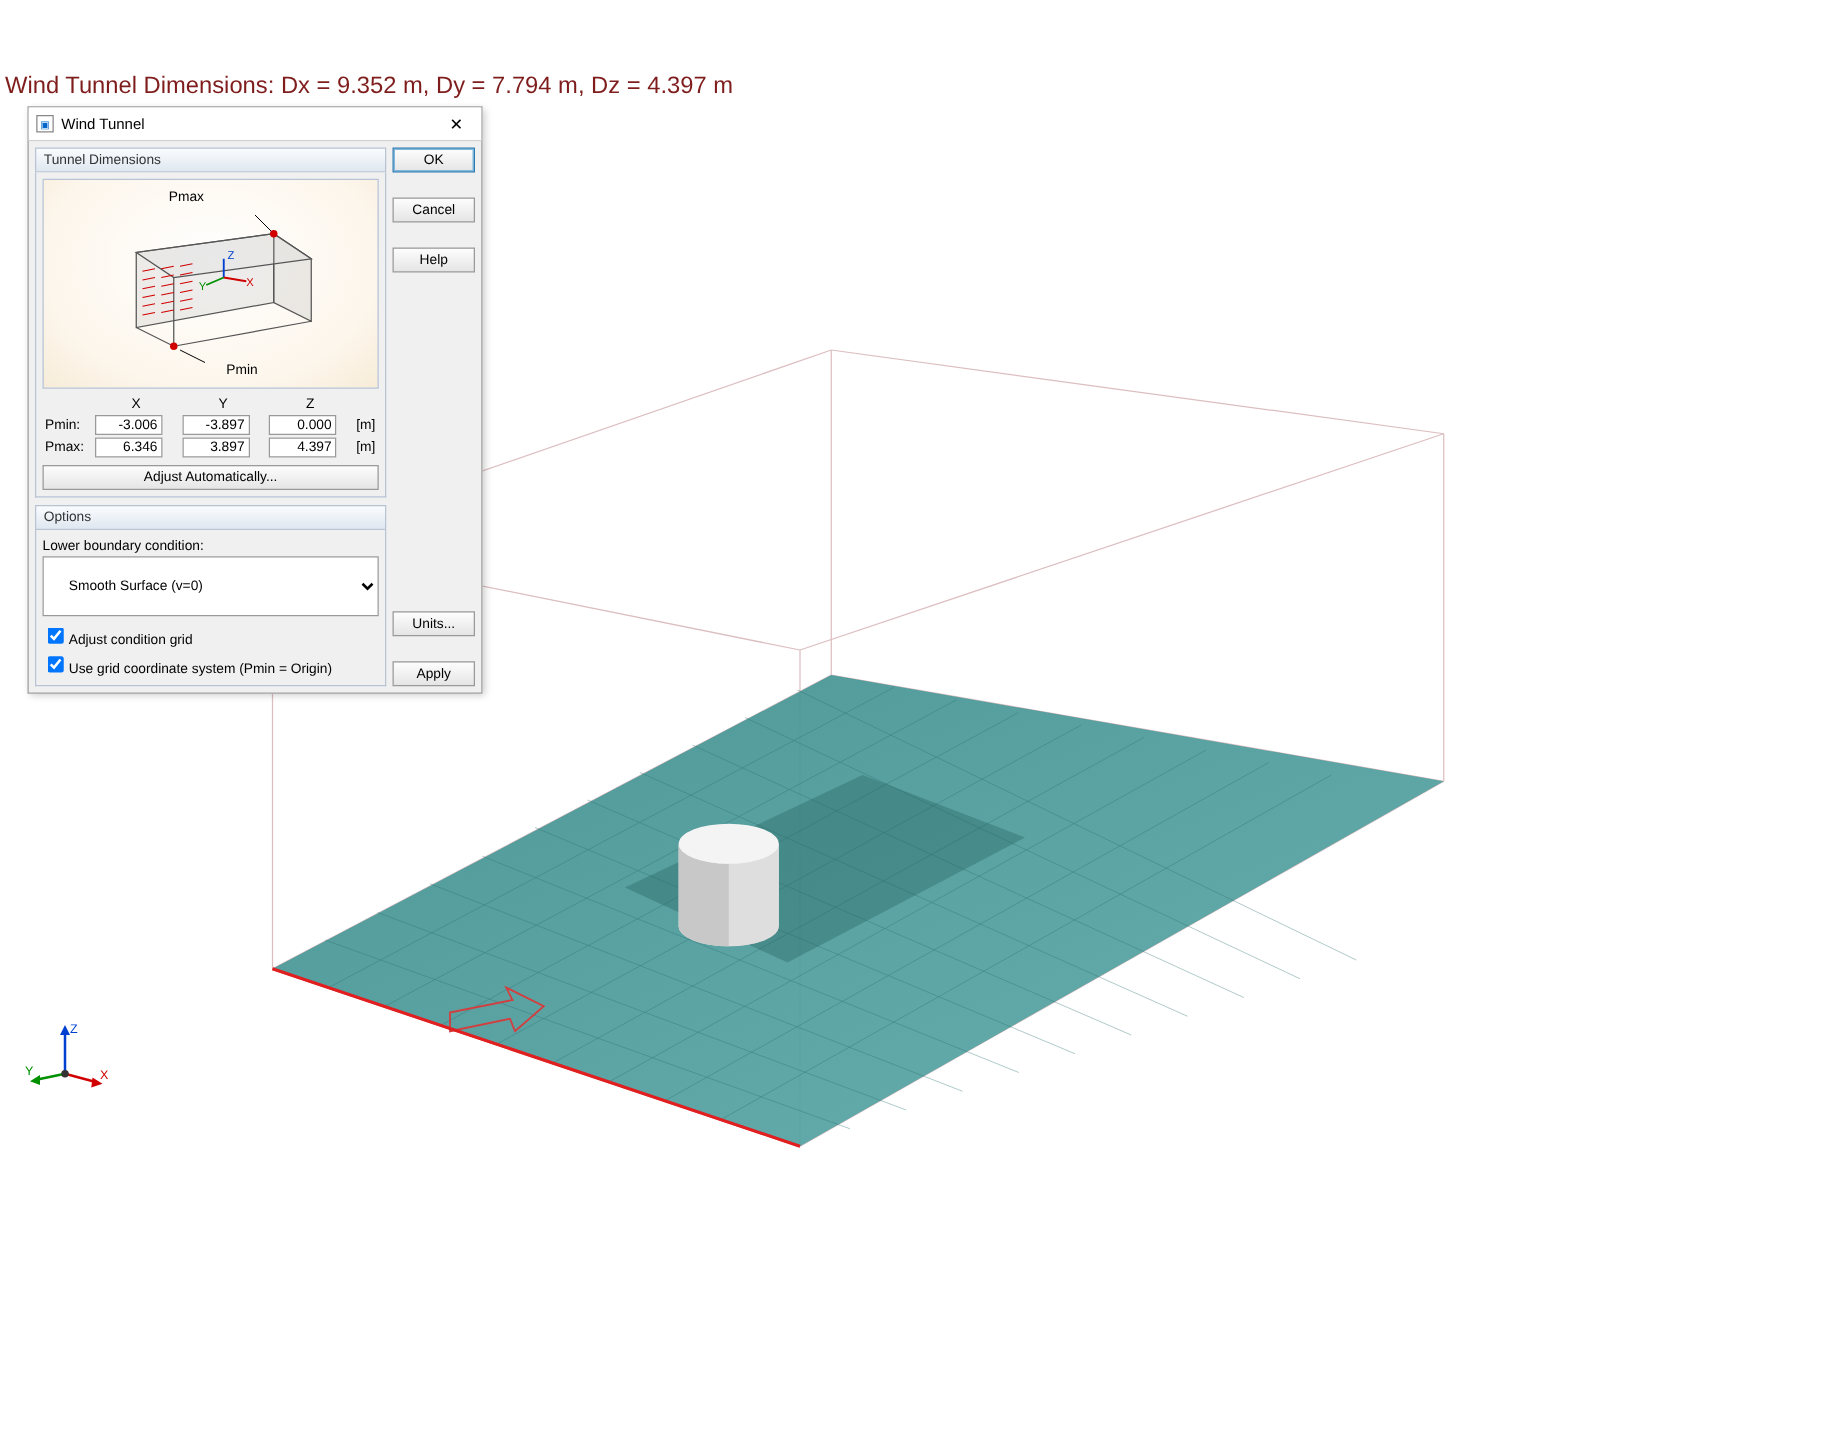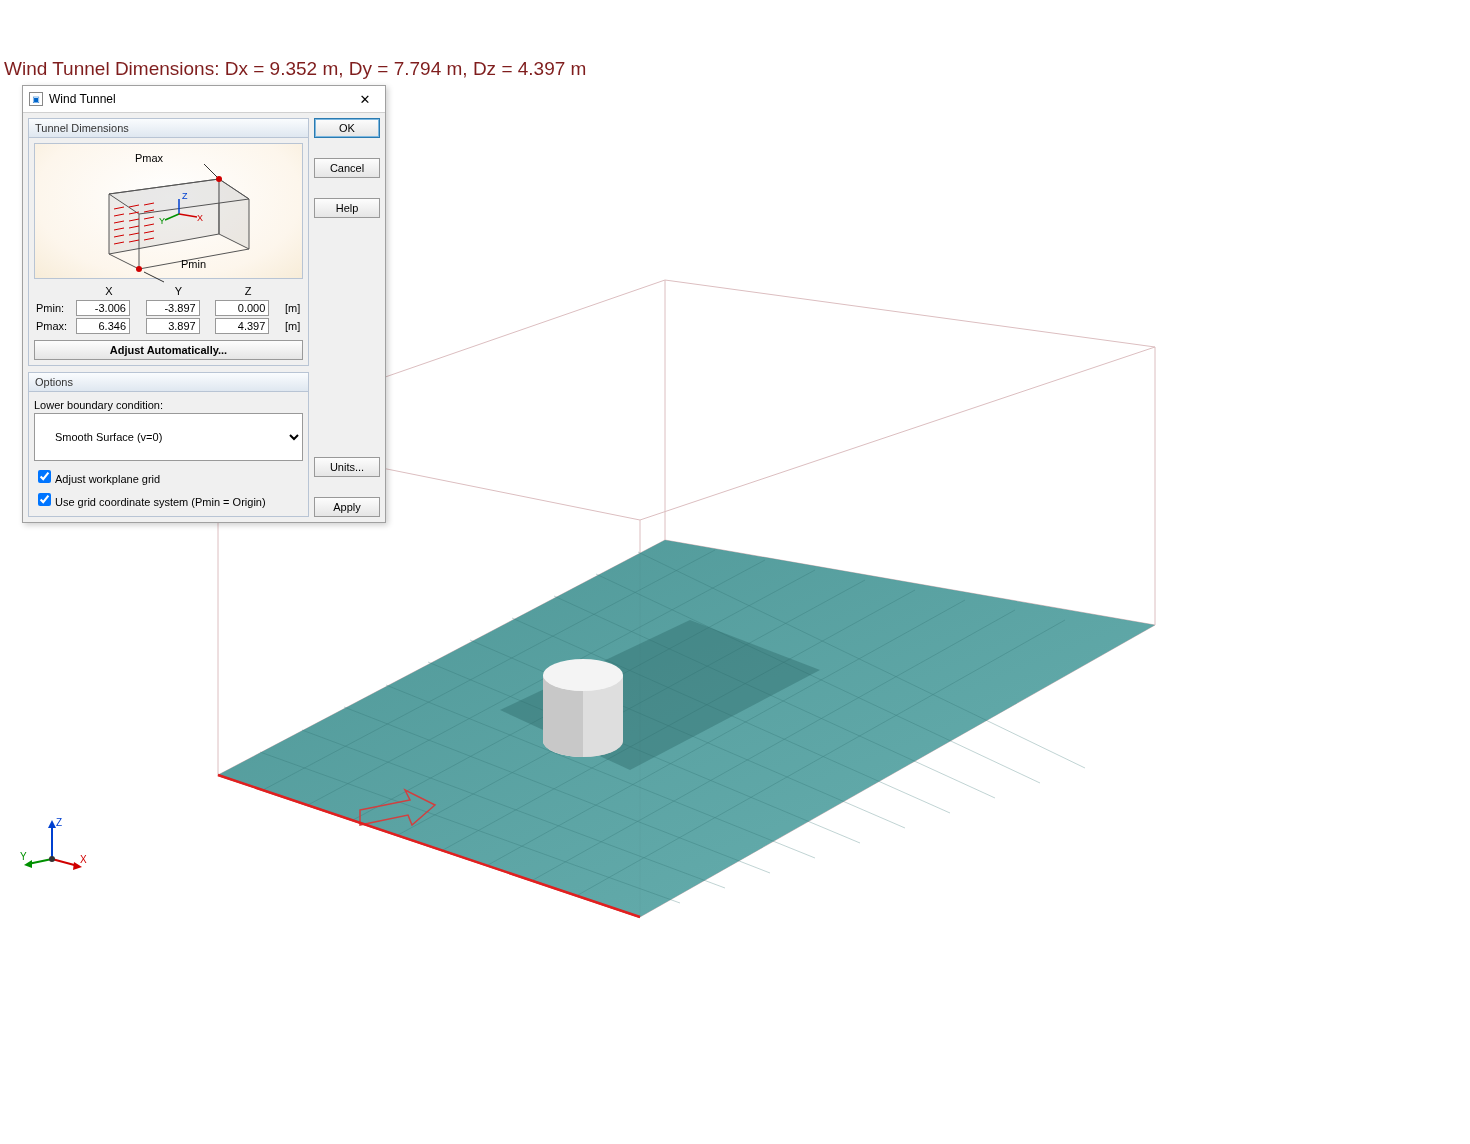"Pmax" .diagram-box { align-items: flex-start -> center; height: 136px -> 168px }
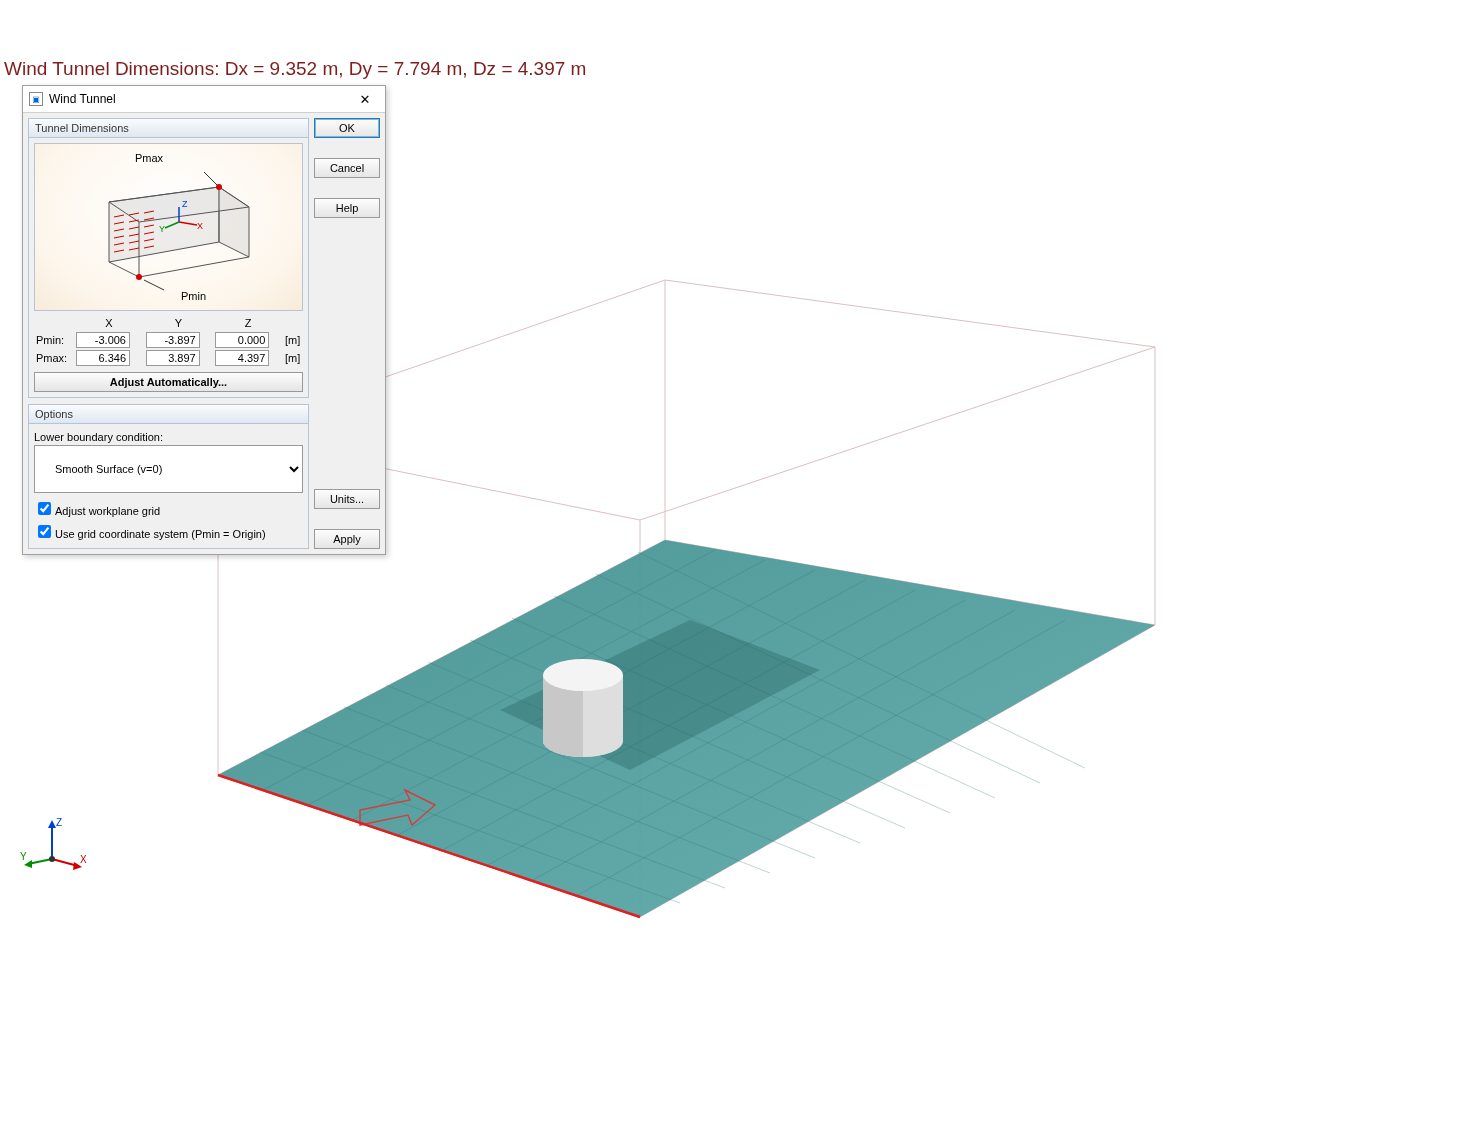"Adjust Automatically..." .wide-btn { font-weight: bold -> none }
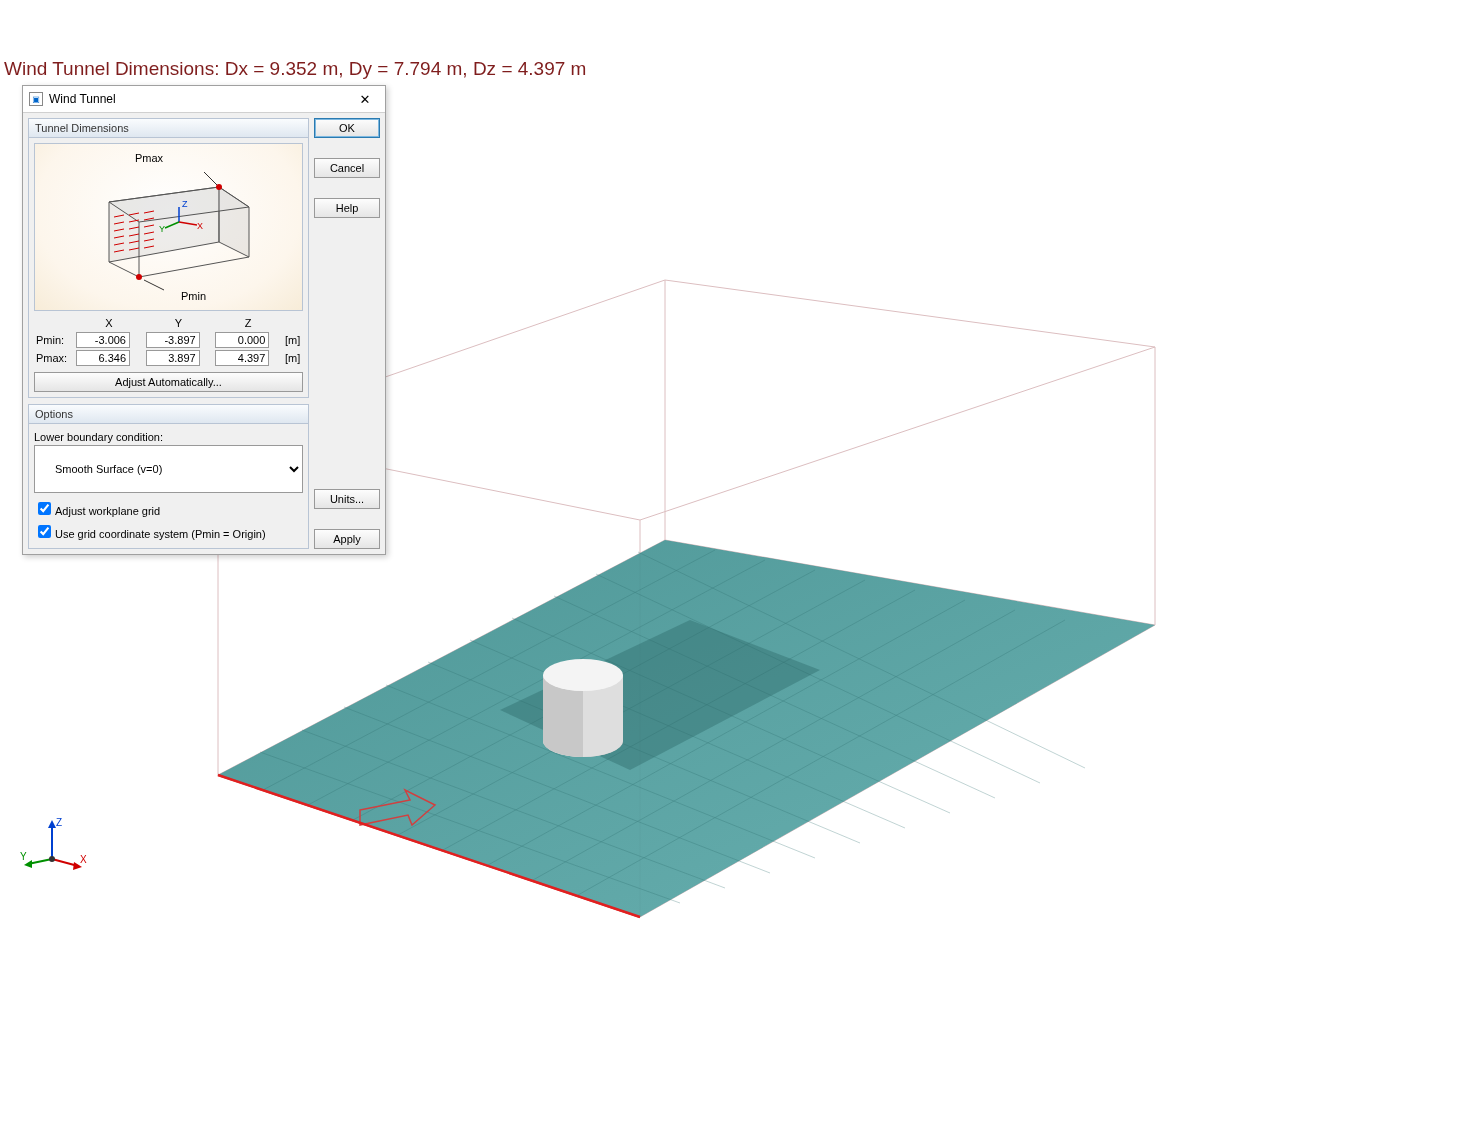"Adjust workplane grid" span { text: workplane -> condition }
